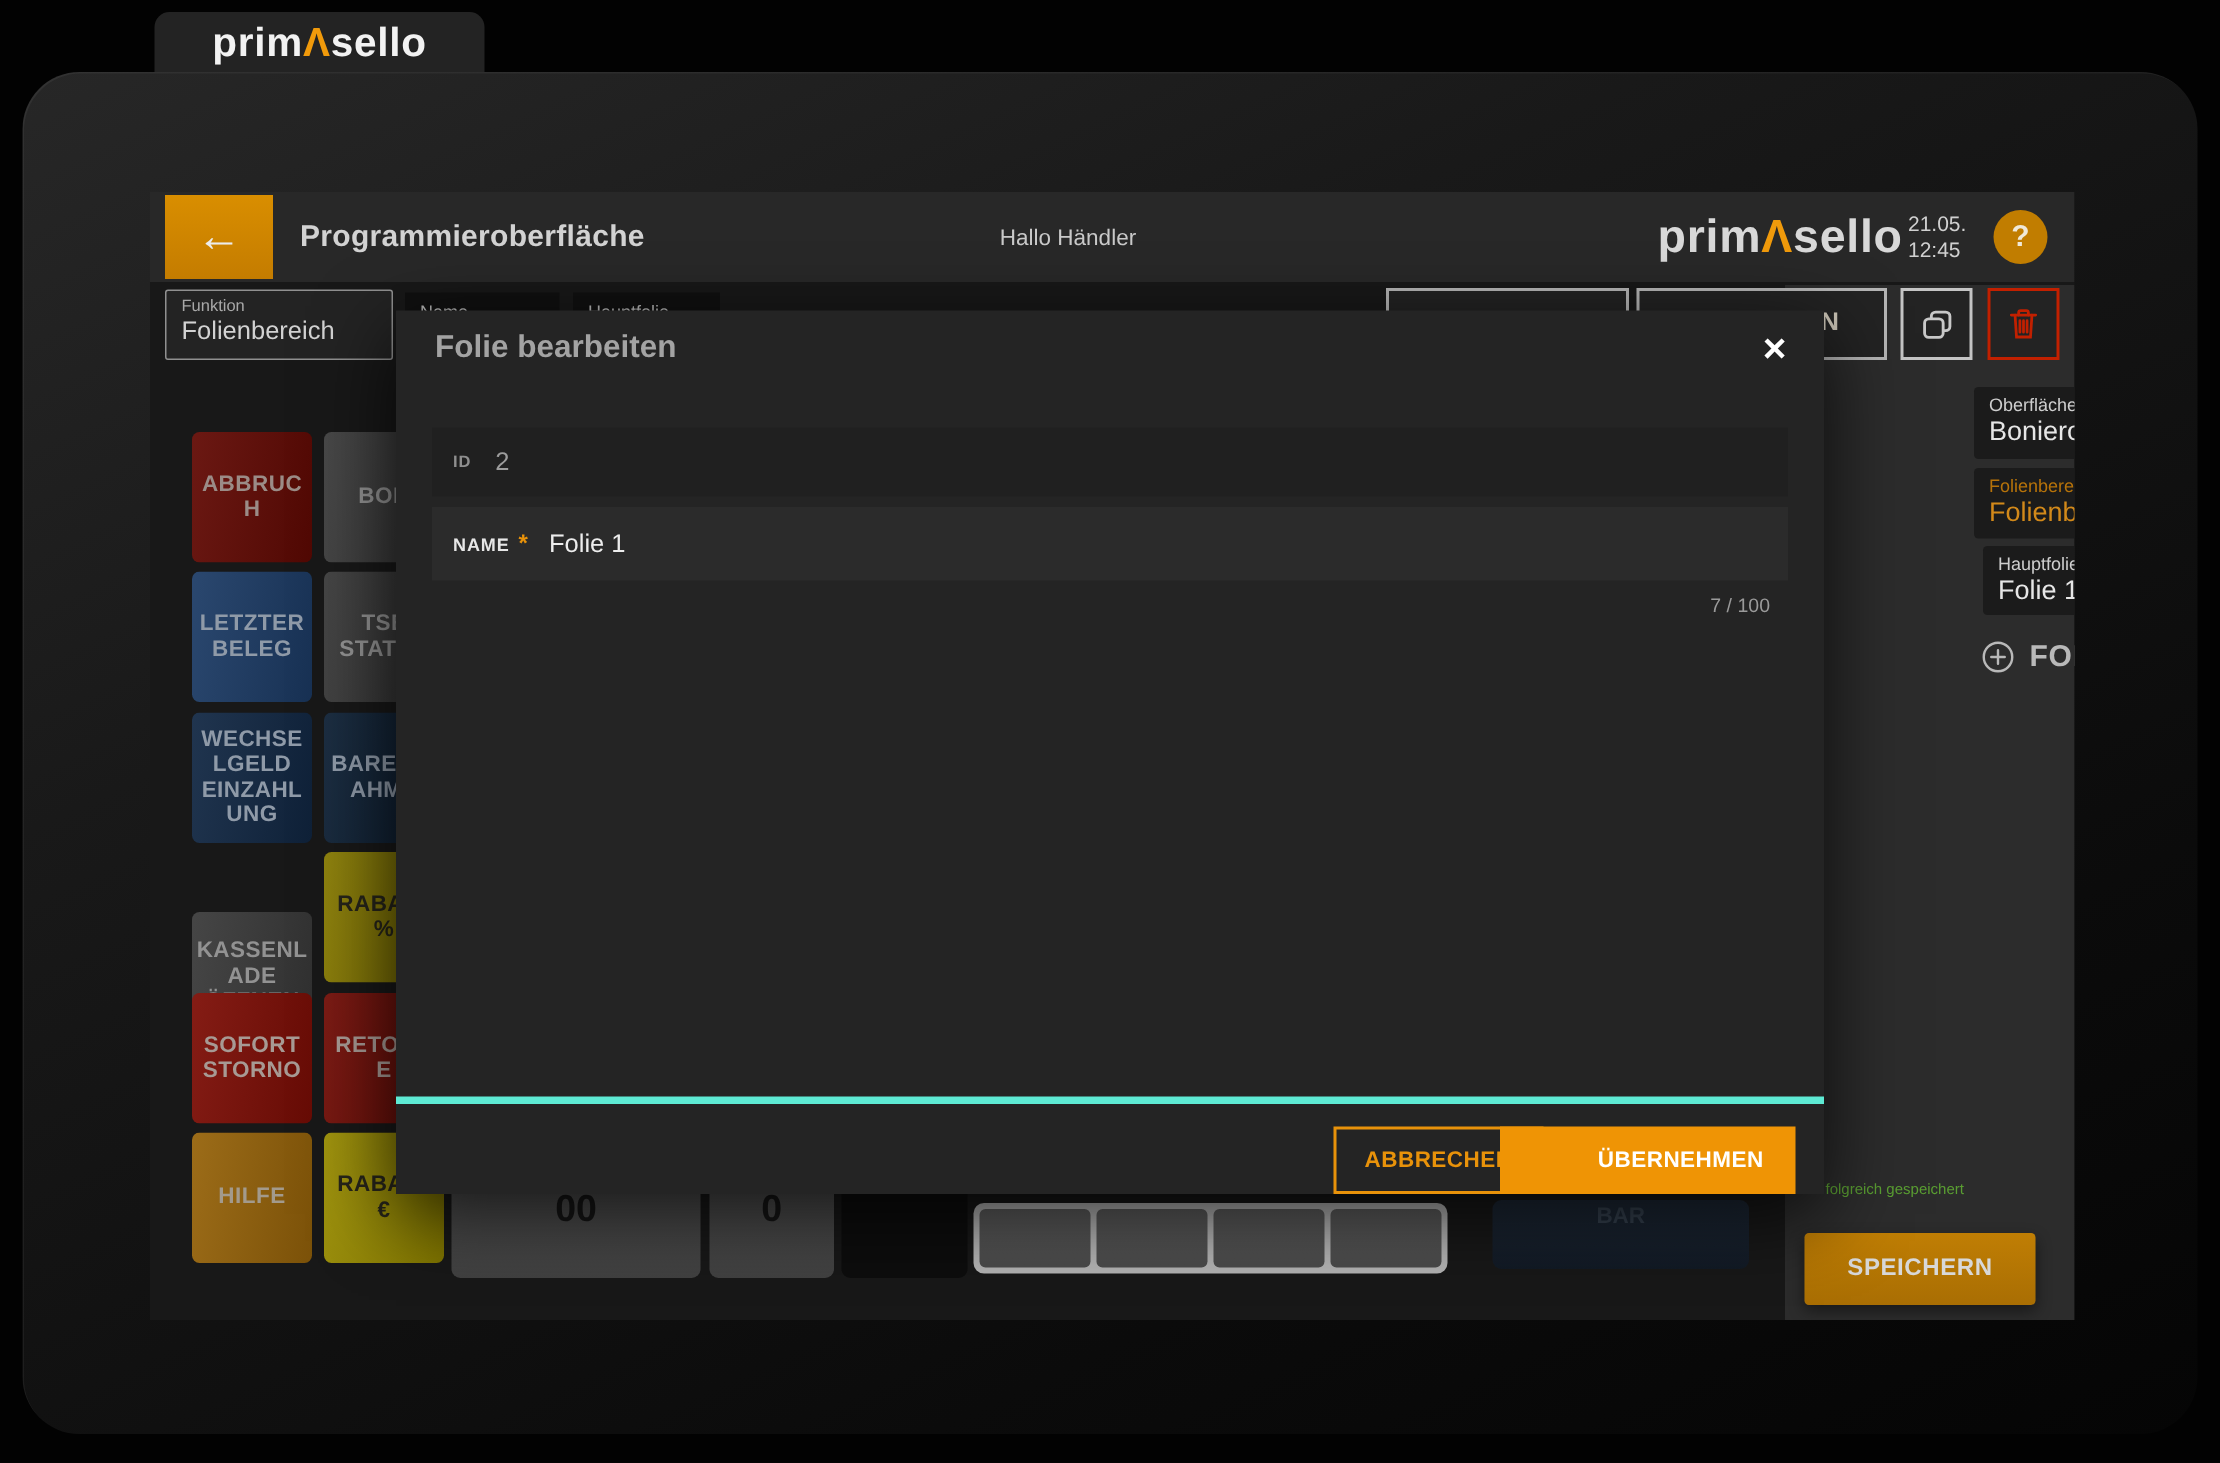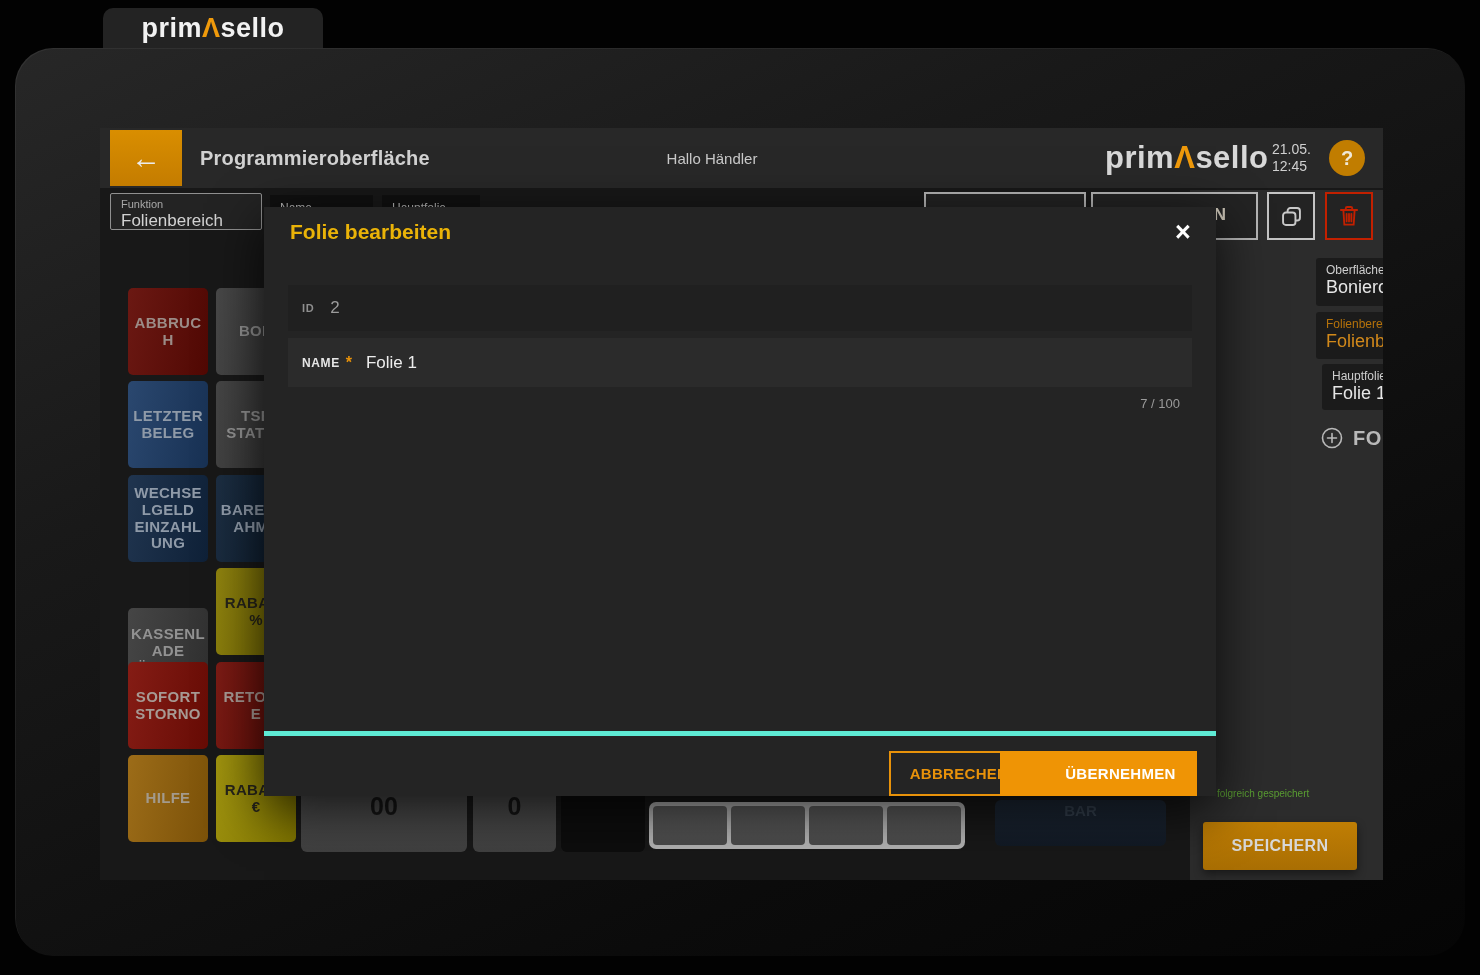"Funktion" .funktion-select { height: 37px -> 47px }
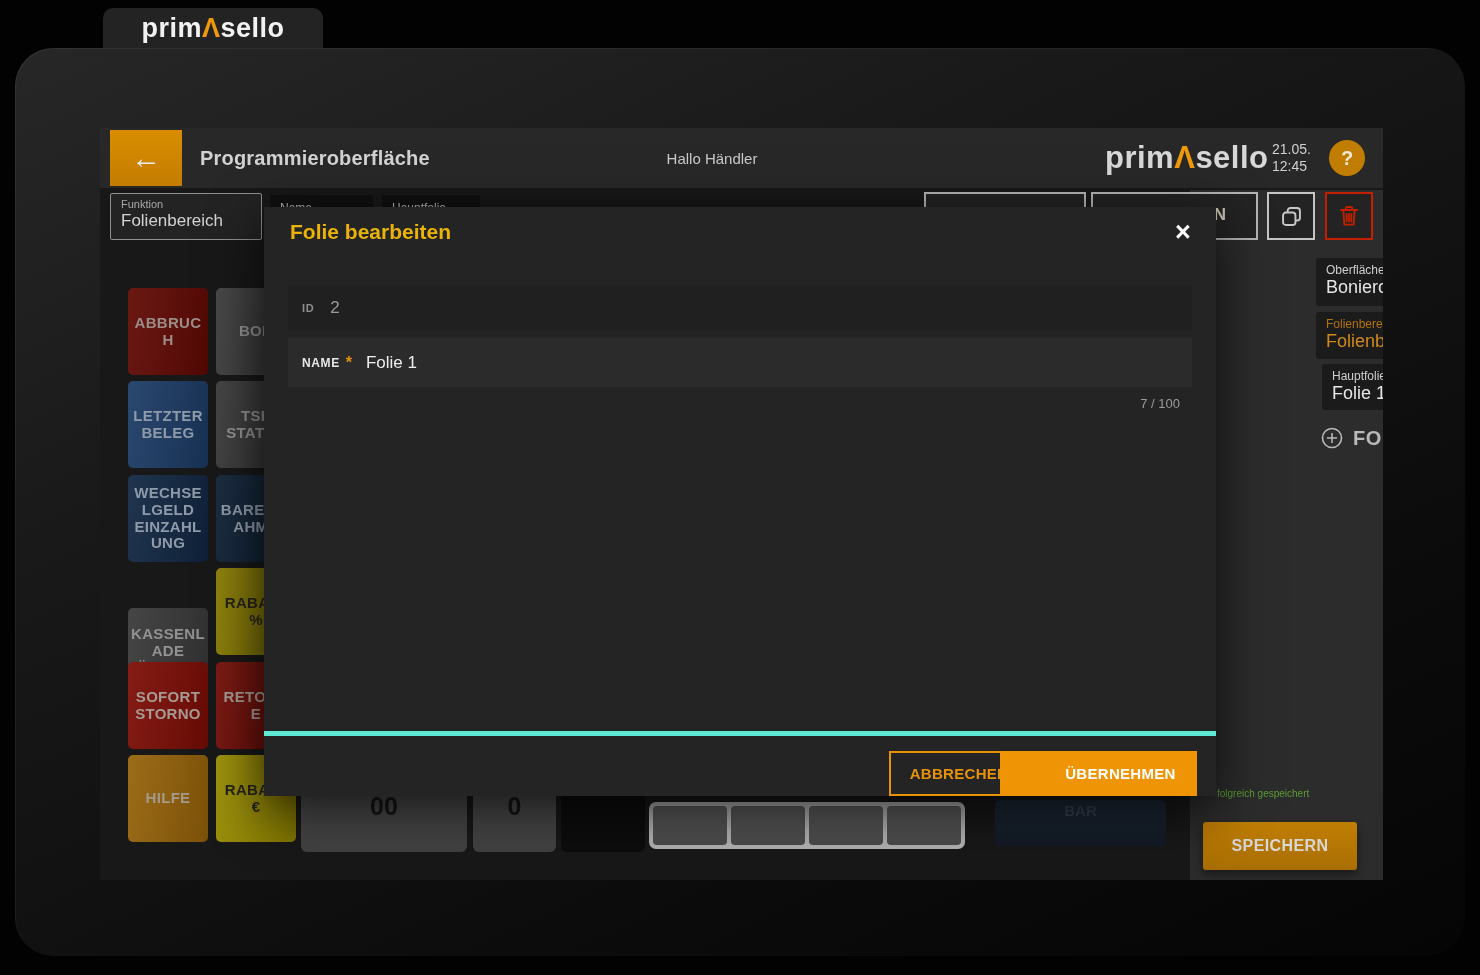"Folie bearbeiten" .modal-title { color: #eab308 -> #a3a3a3 }
